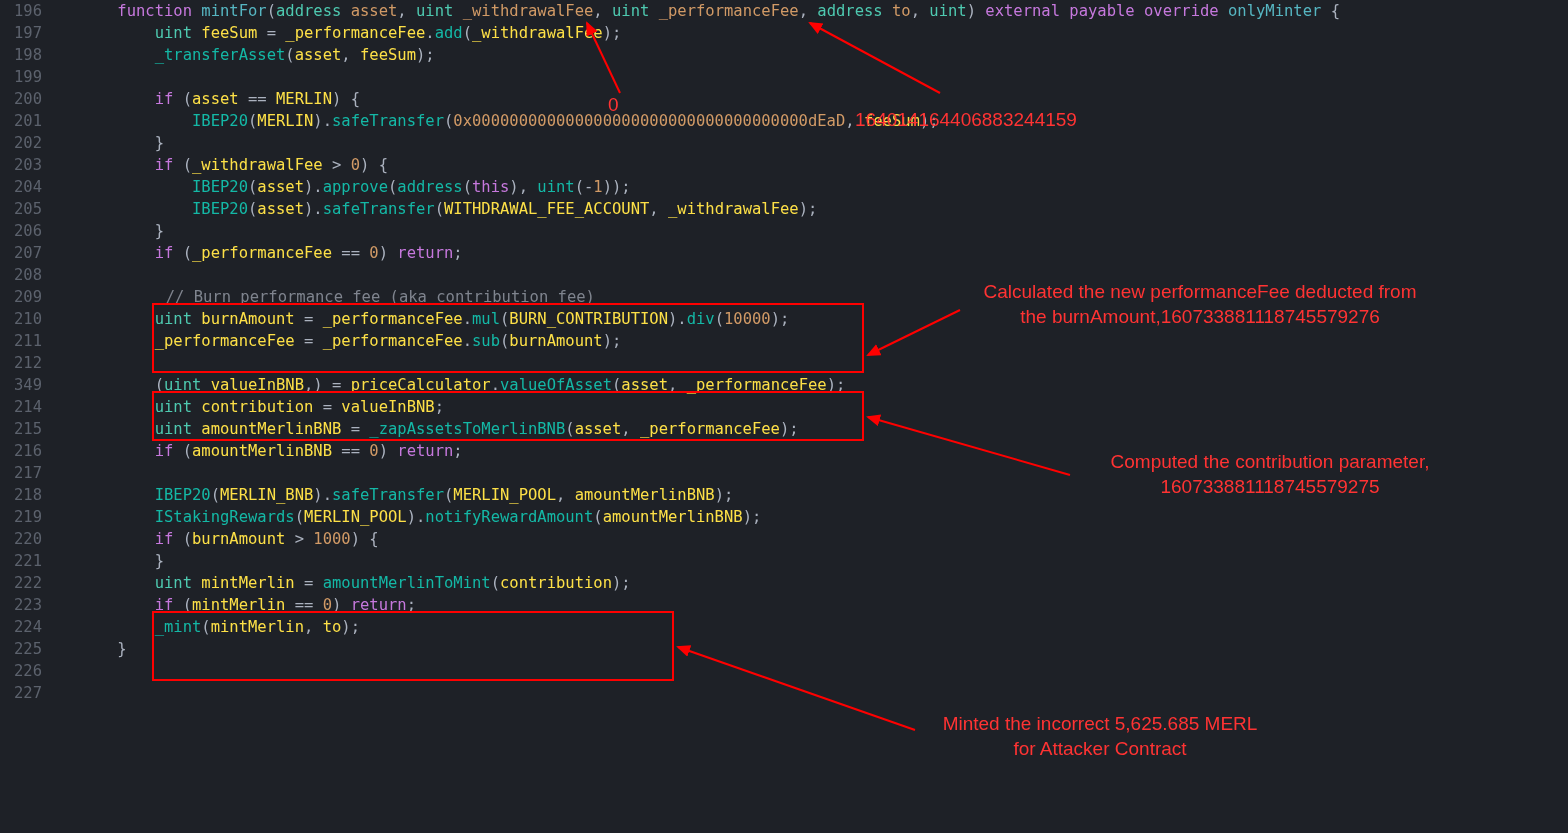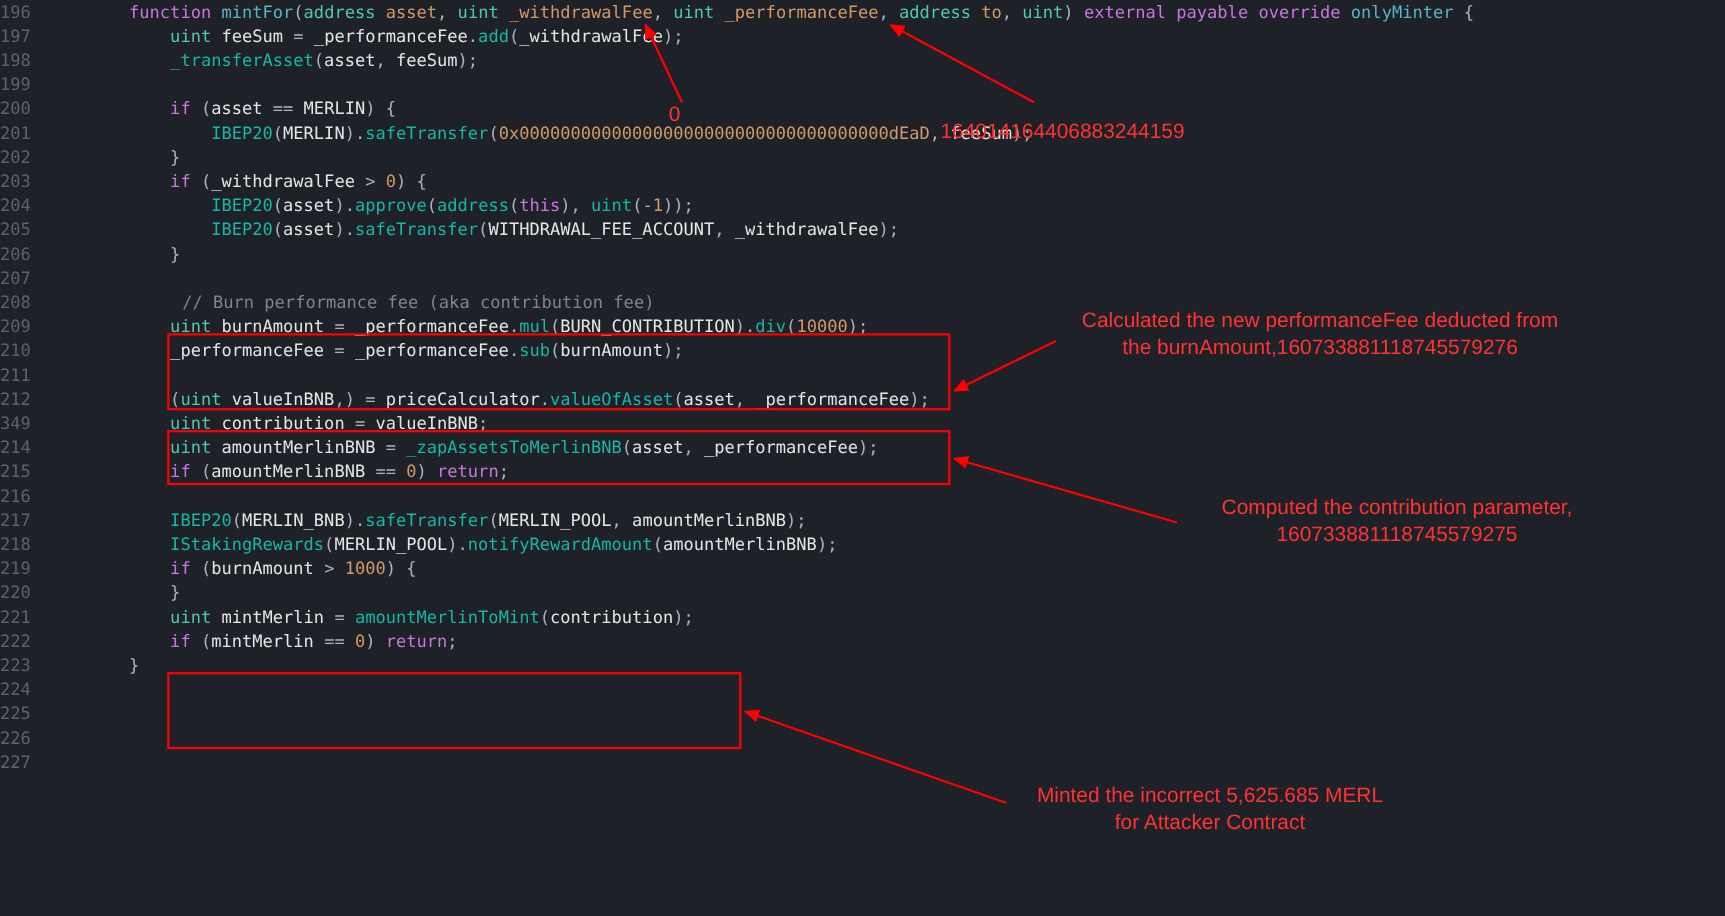"196" .gutter { text-align: none -> right }
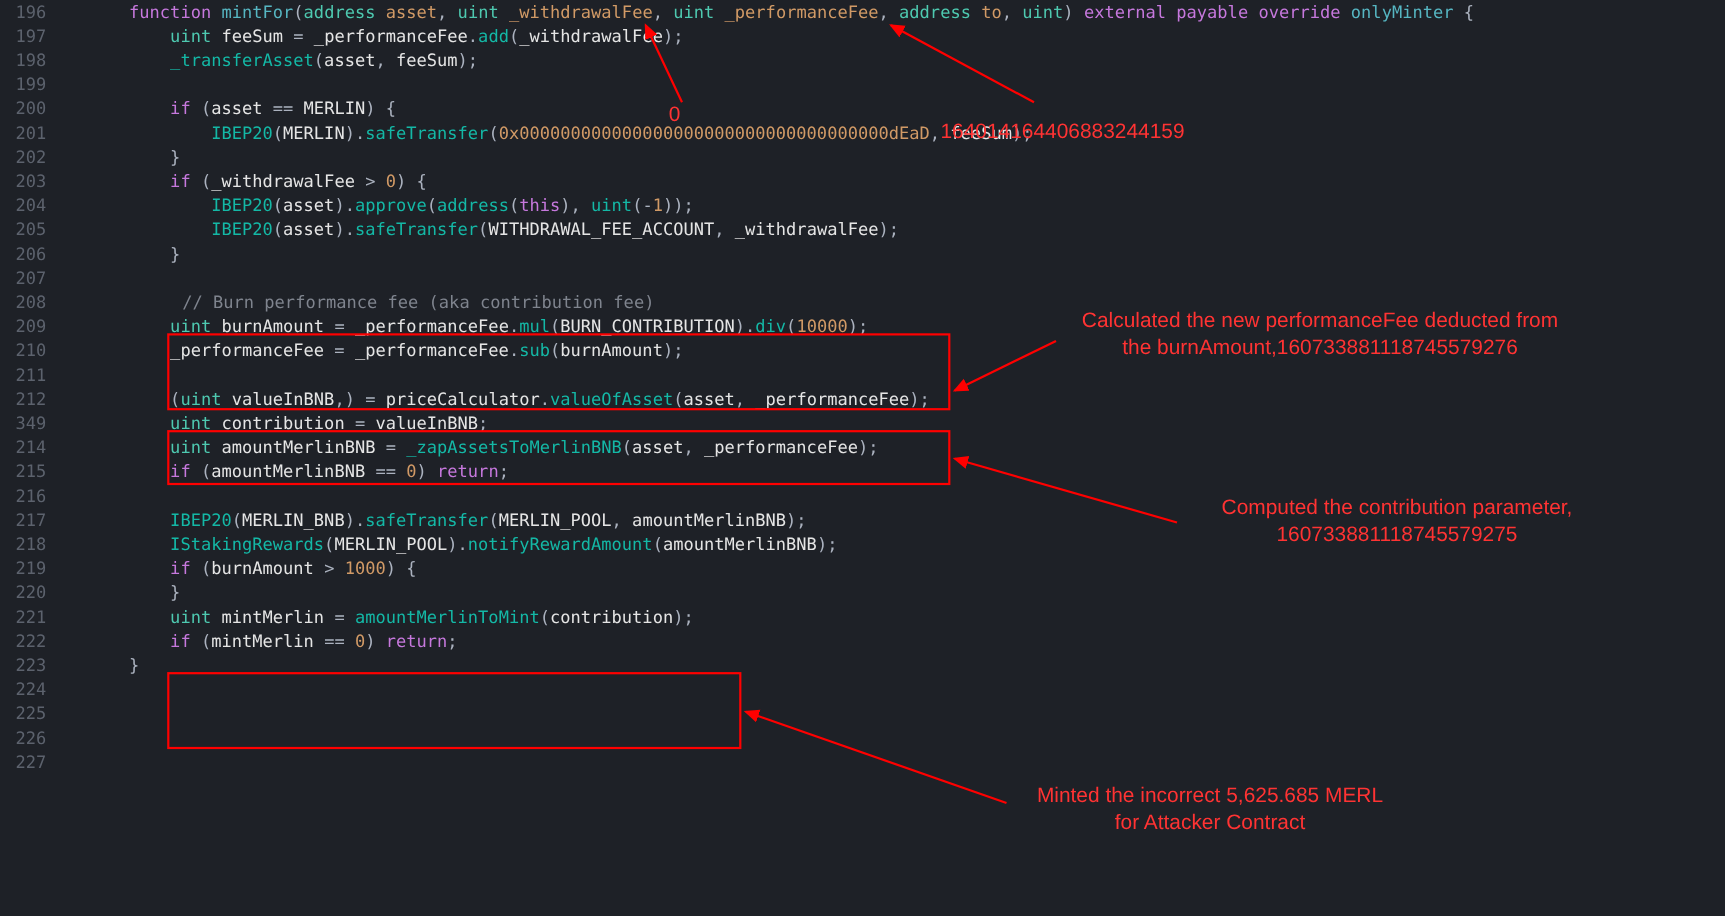"feeSum" .var { color: #e5e5e5 -> #fde047 }
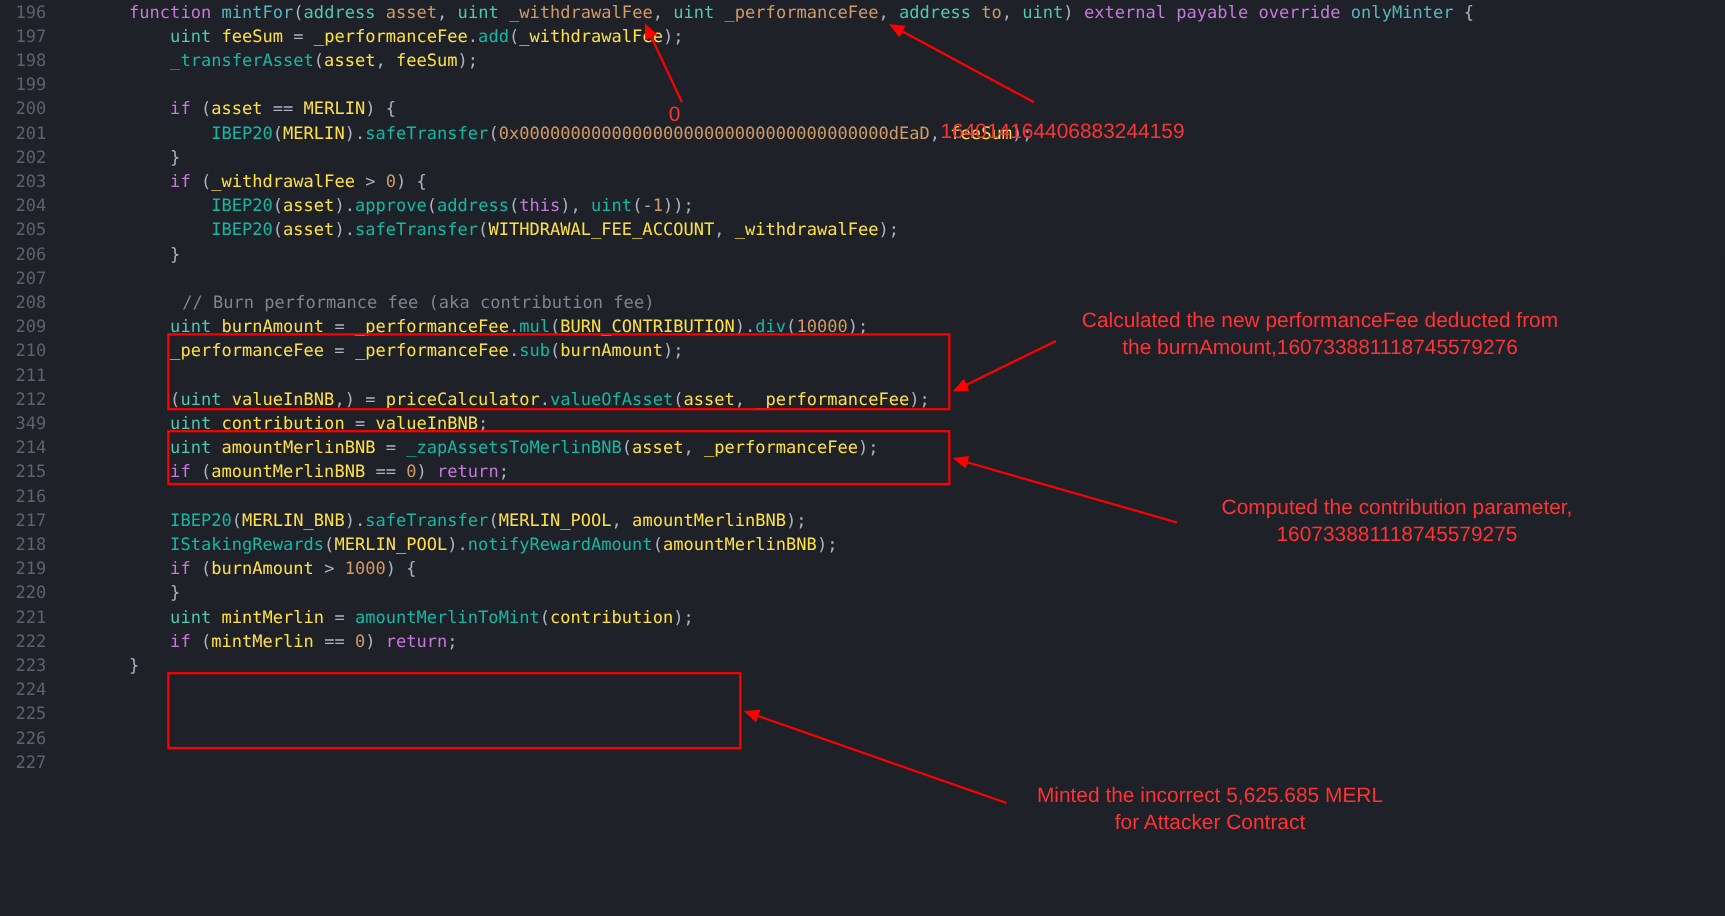"if (_performanceFee == 0) return;" div.line { html: none -> <div> <span>if</span> (<span>_performanceFee</span> == <span>0</span>) <span>return</span>;</div> }
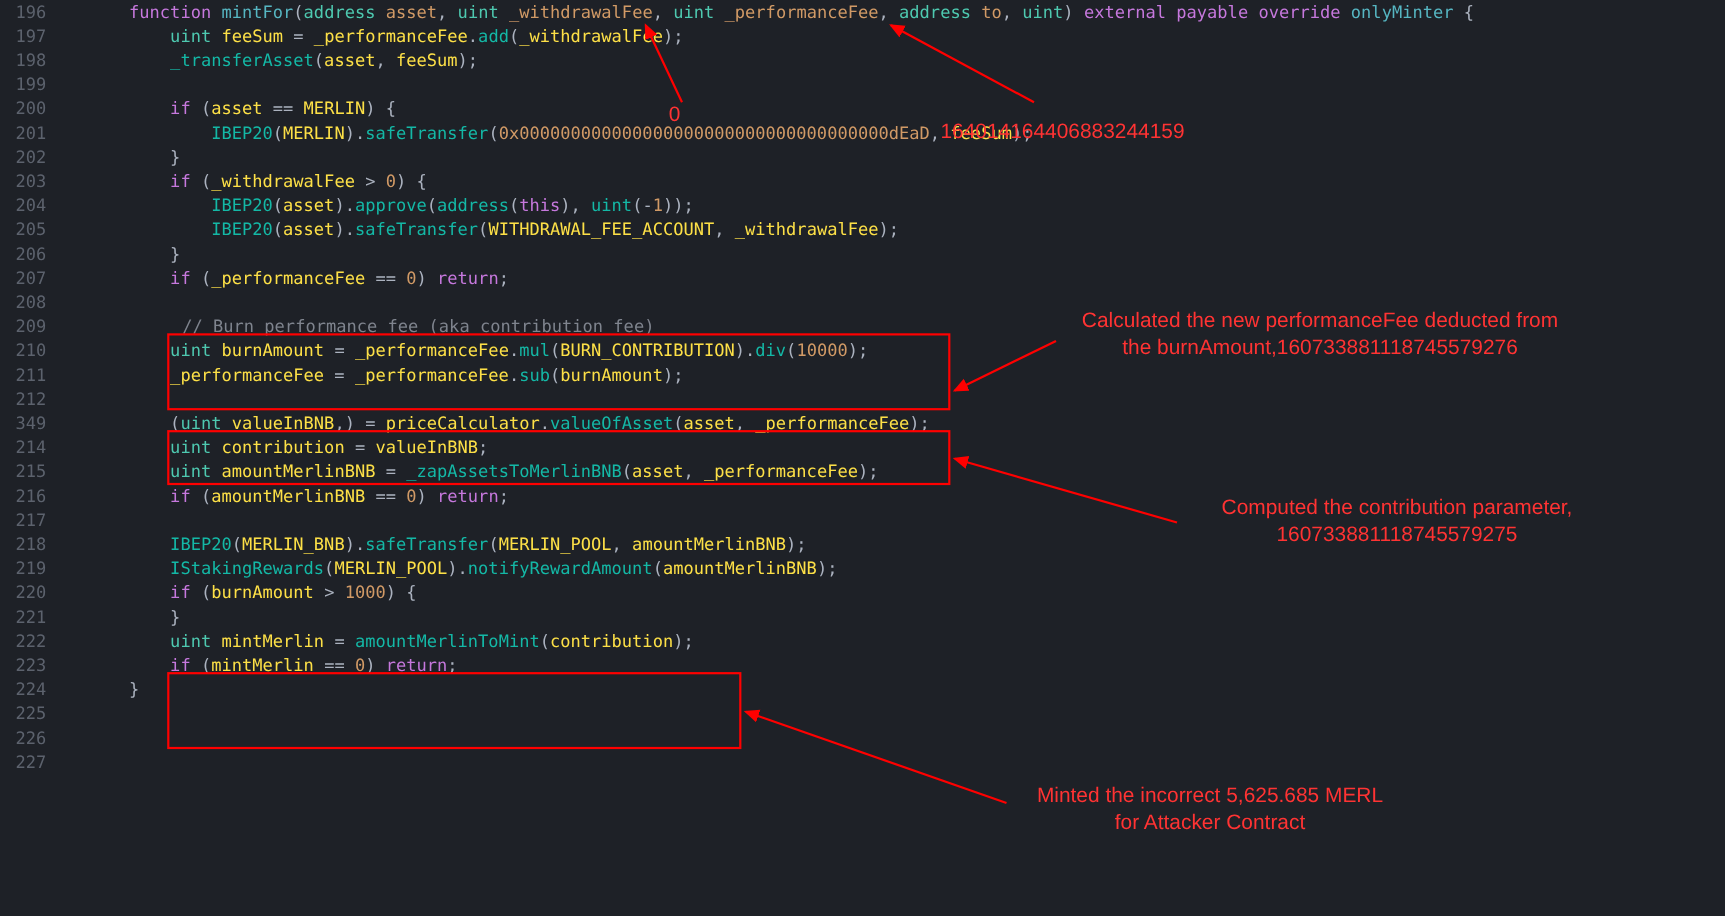"_mint(mintMerlin, to);" div.line { html: none -> <div> <span>_mint</span>(<span>mintMerlin</span>, <span>to</span>);</div> }
